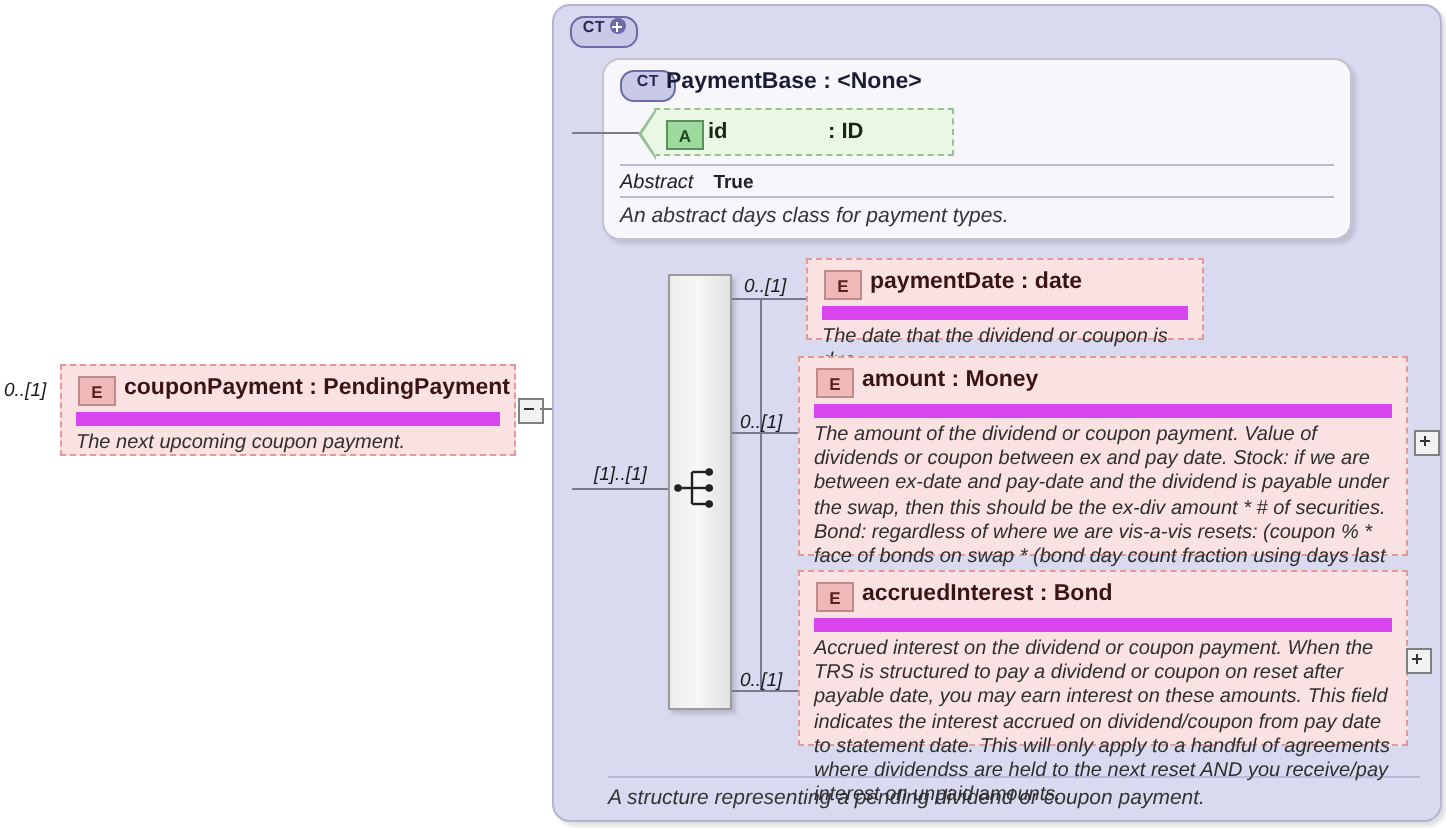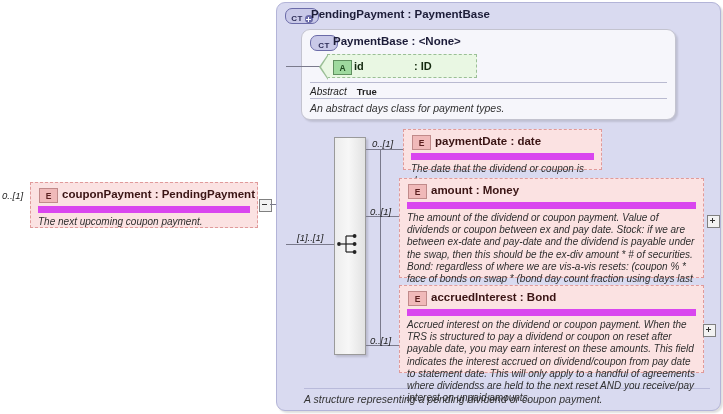"CT" .badge-ct { align-items: flex-end -> flex-start }
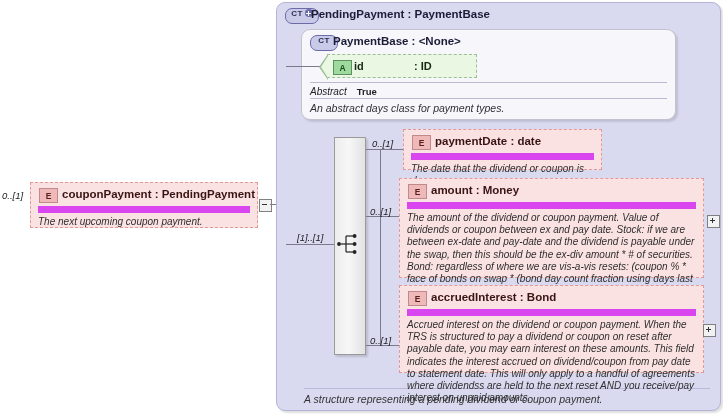"PendingPayment : PaymentBase" div.ct-outer-title { html: <div>PendingPayment : PaymentBase</div> -> none }
